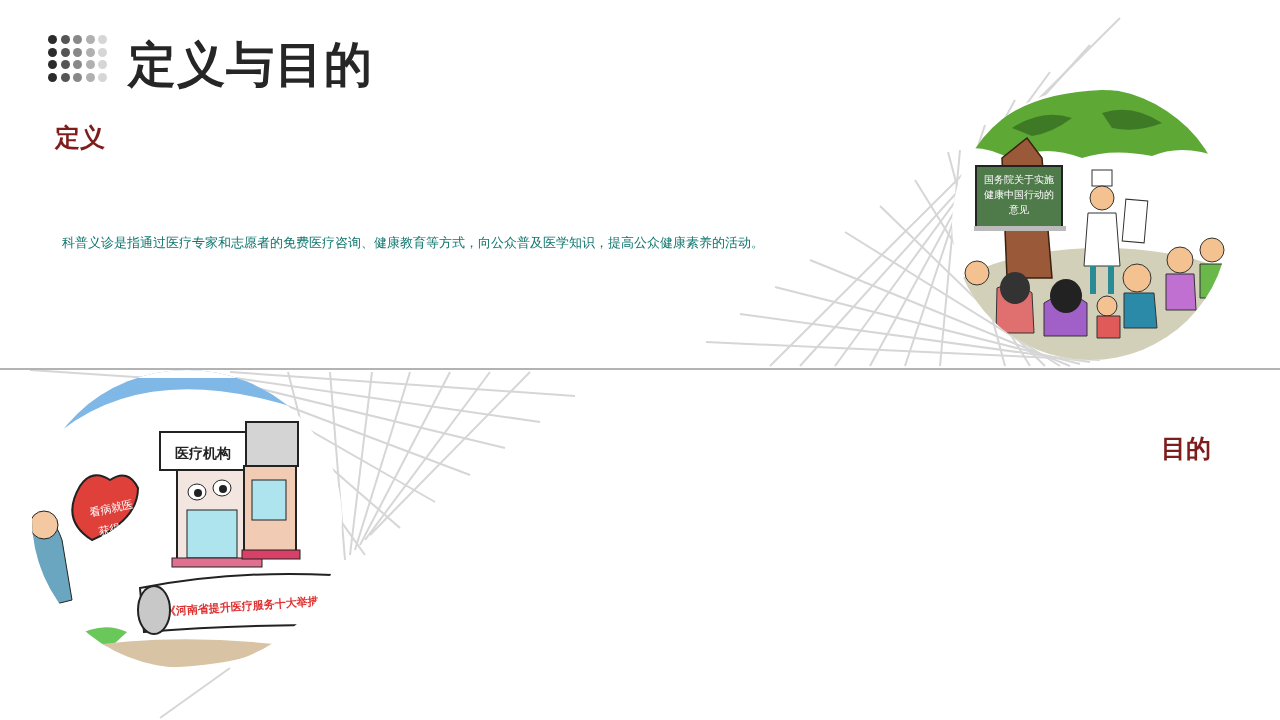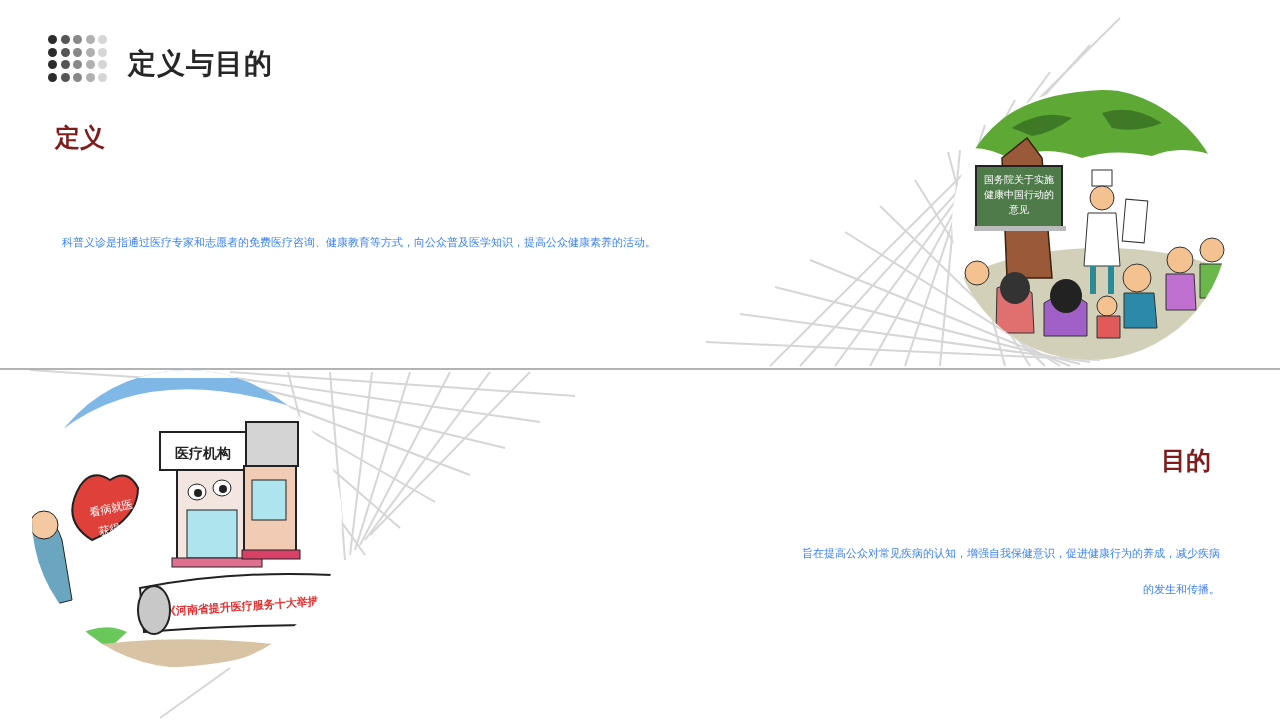"定义与目的" .page-title { font-size: 28px -> 48px }
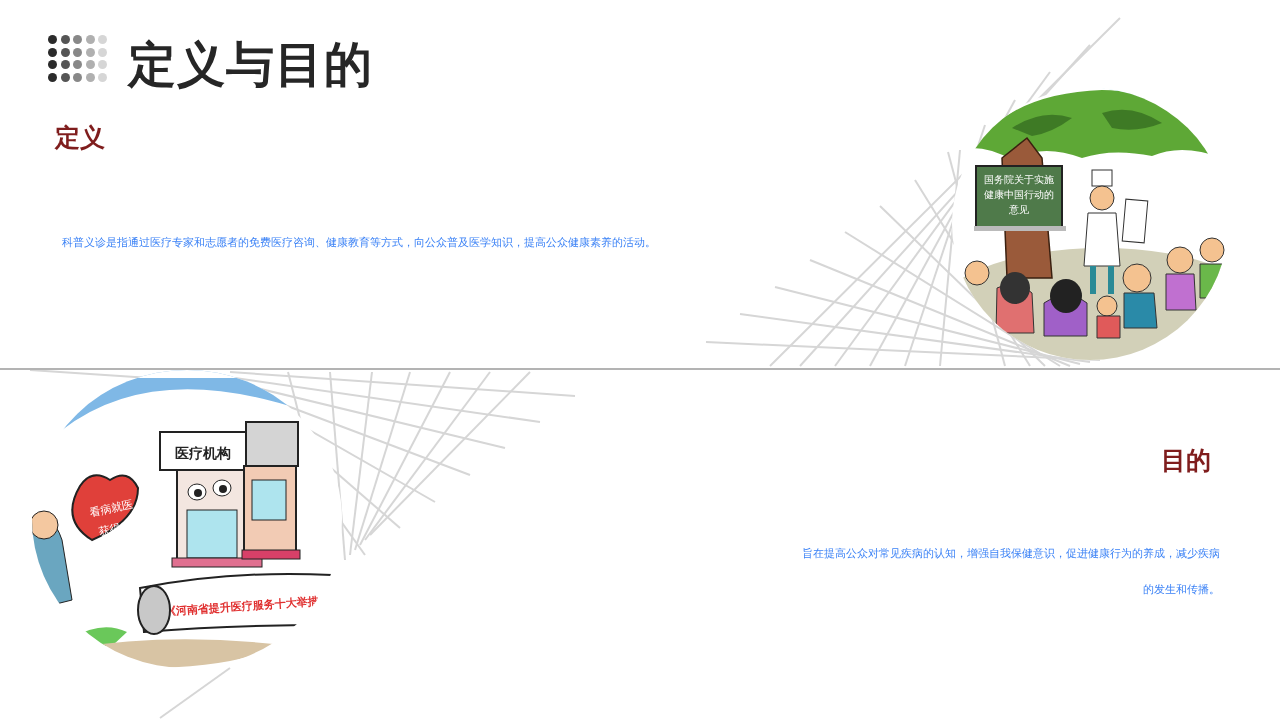"科普义诊是指通过医疗专家和志愿者的免费医疗咨询、健康教育等方式，向公众普及医学知" .body-text { color: #3b82f6 -> #0f766e; font-size: 11px -> 13px }
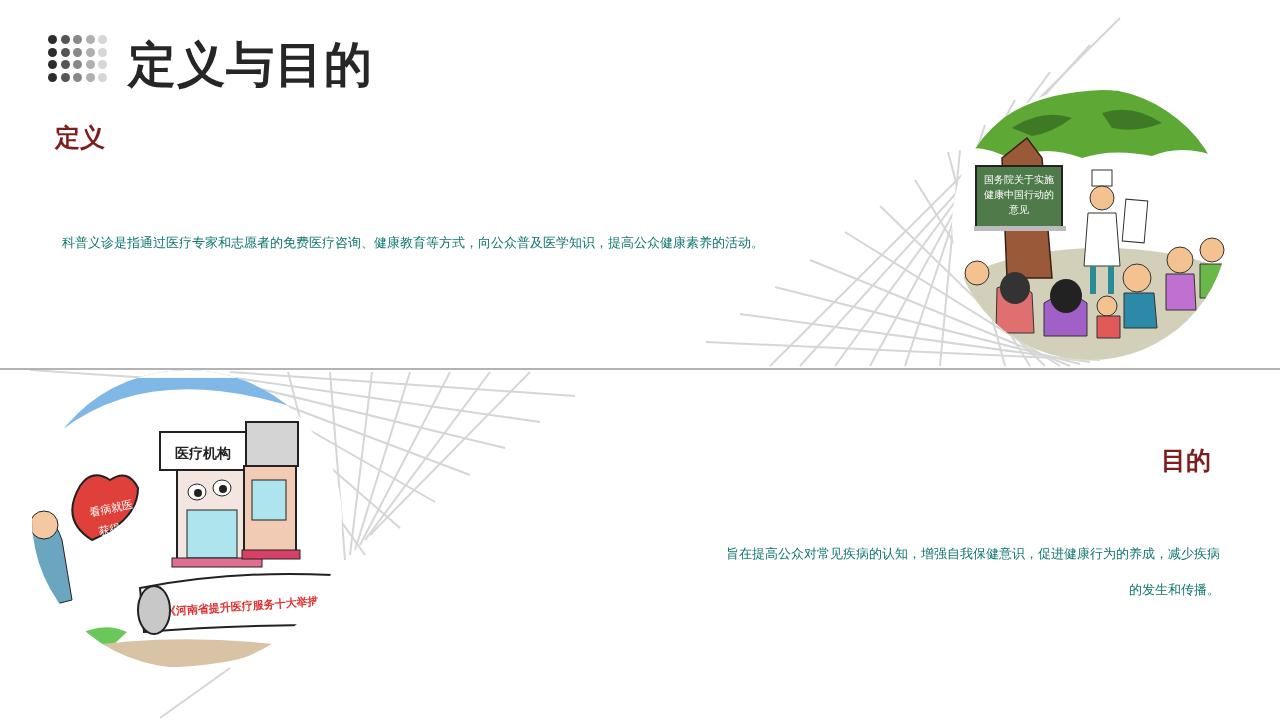"目的" .h-purpose { margin-top: 12px -> none }
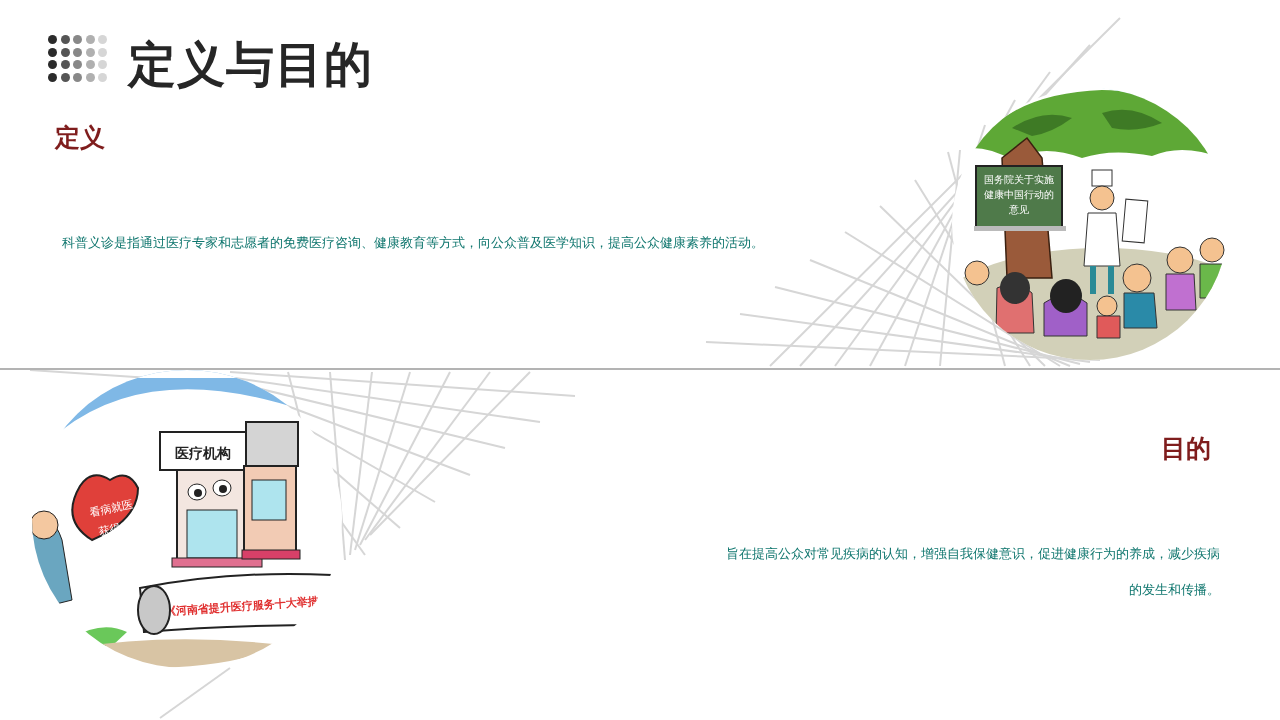"旨在提高公众对常见疾病的认知，增强自我保健意识，促进健康行为的养成，减少疾病" div.body-text { html: <div> <div>旨在提高公众对常见疾病的认知，增强自我保健意识，促进健康行为的养成，减少疾病</div> <div>的发生和传播。</div> </div> -> none }
